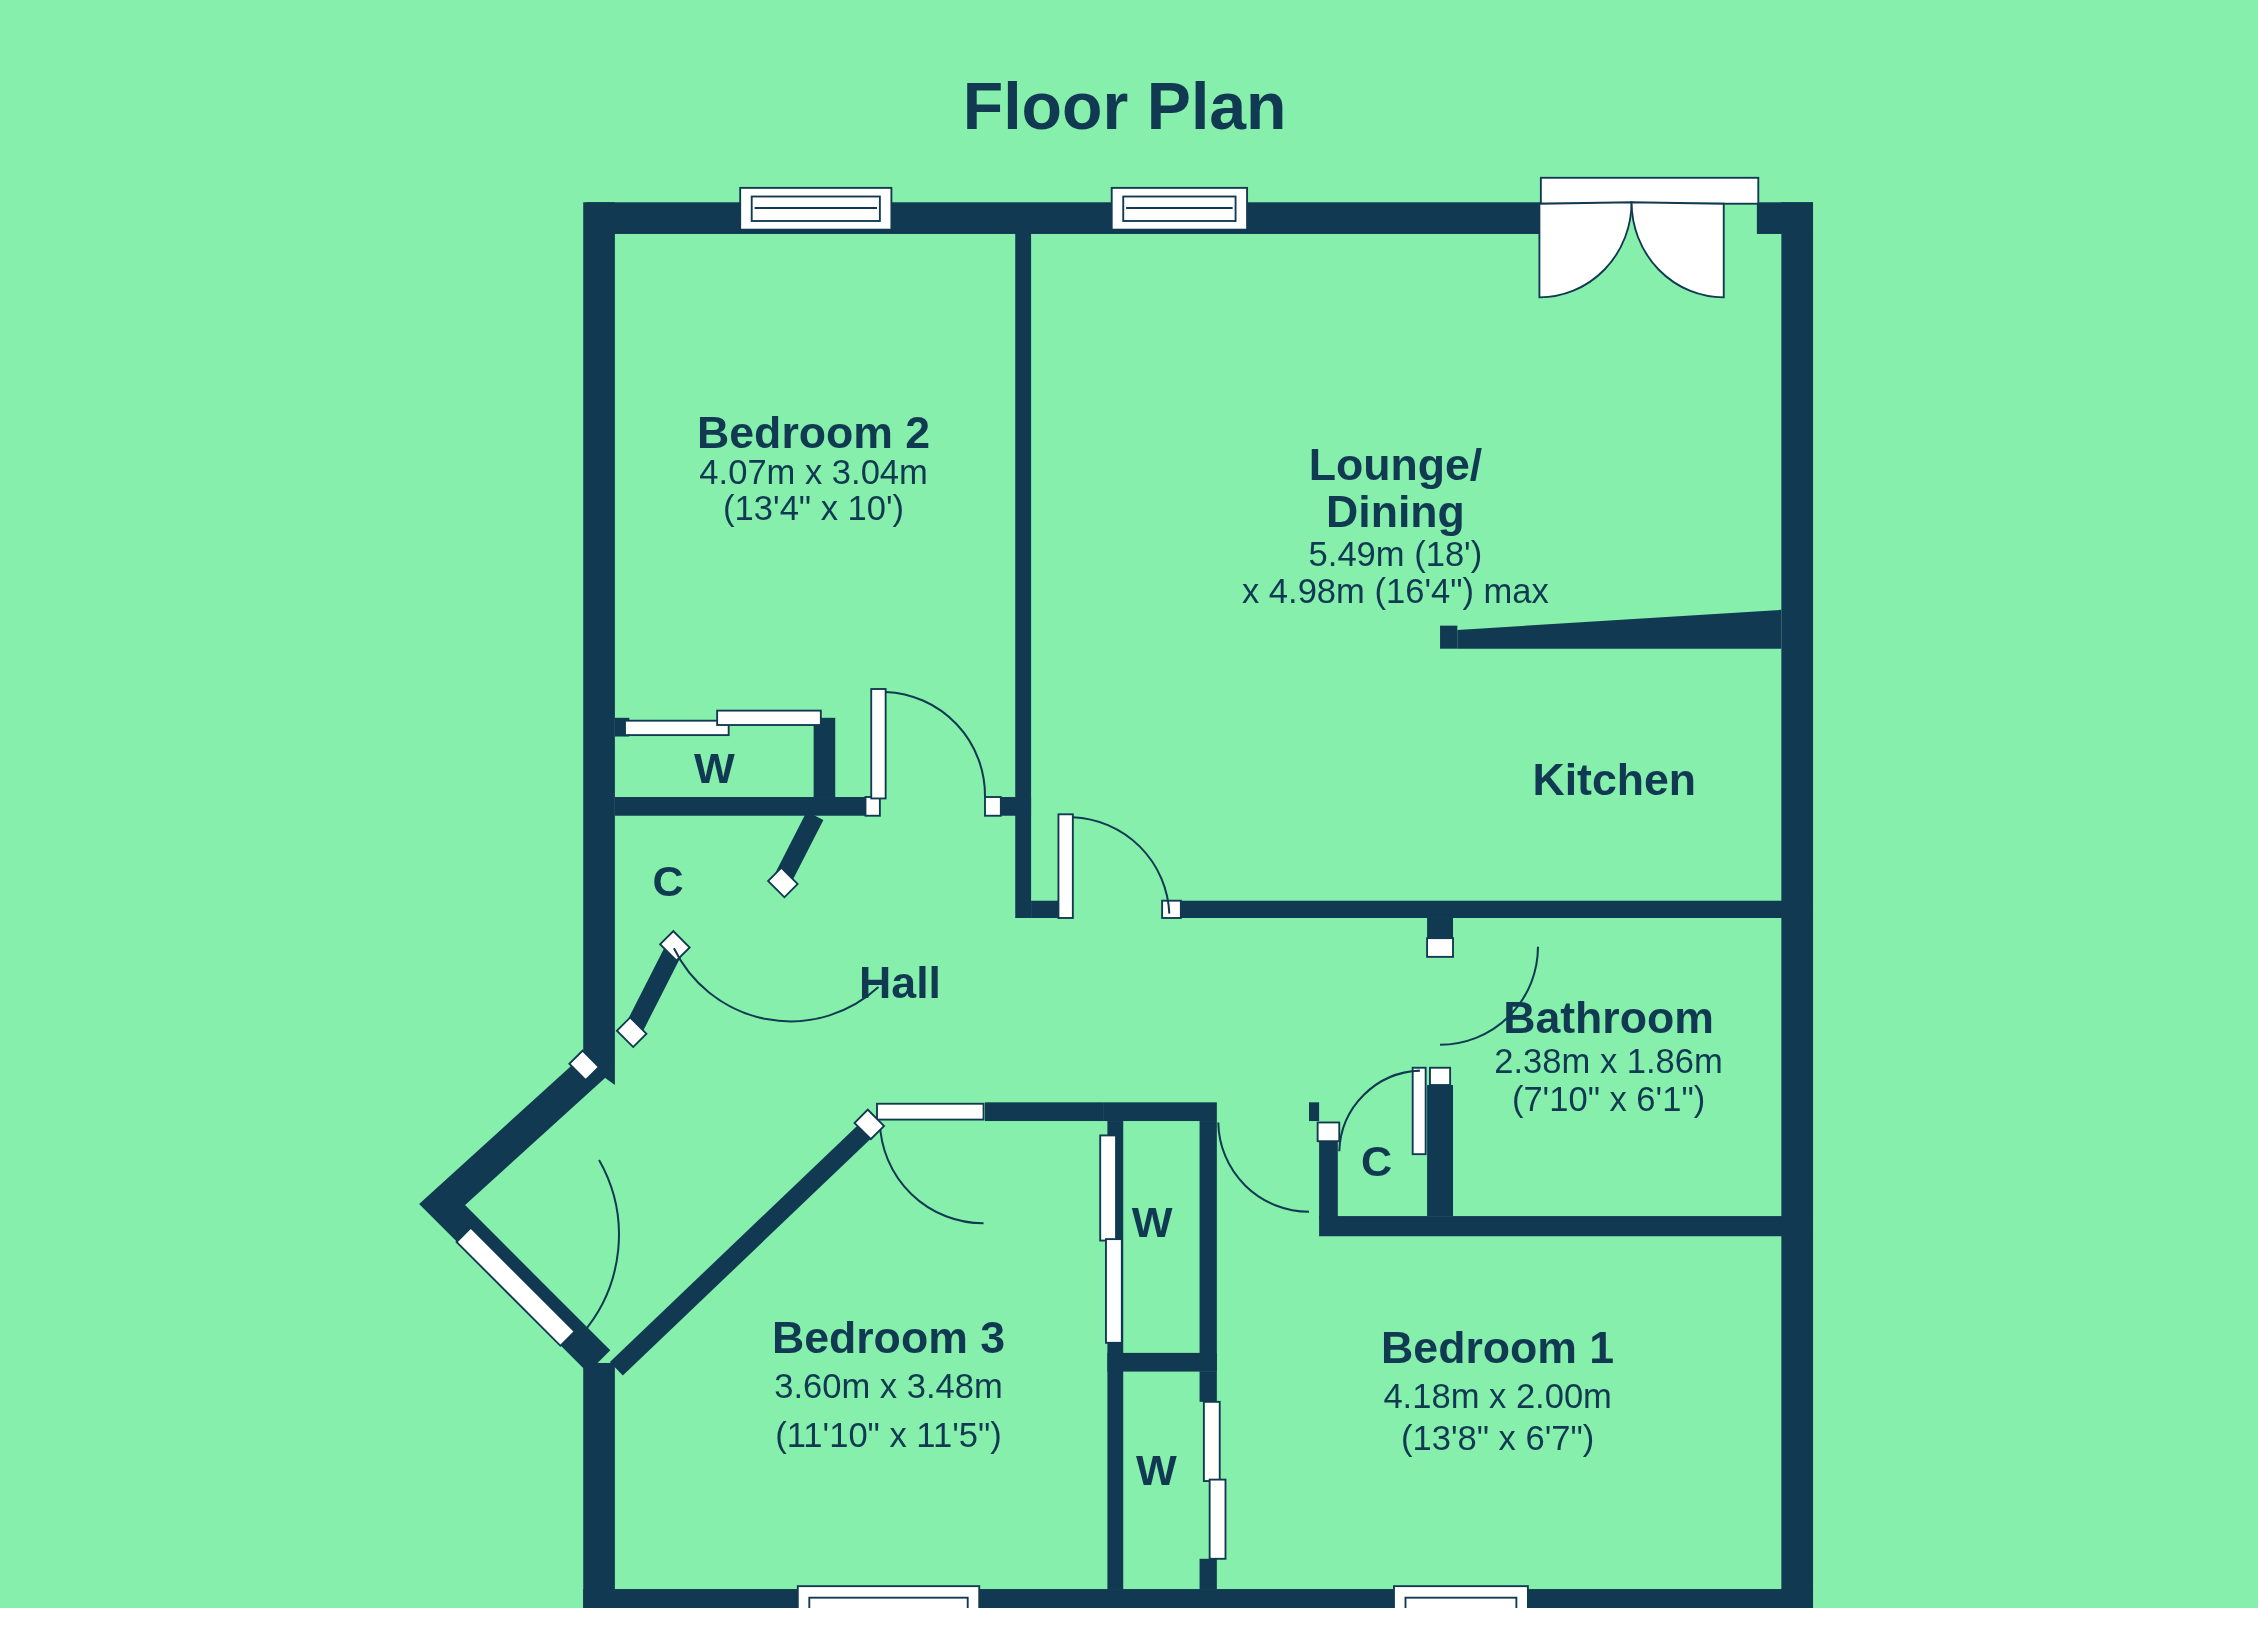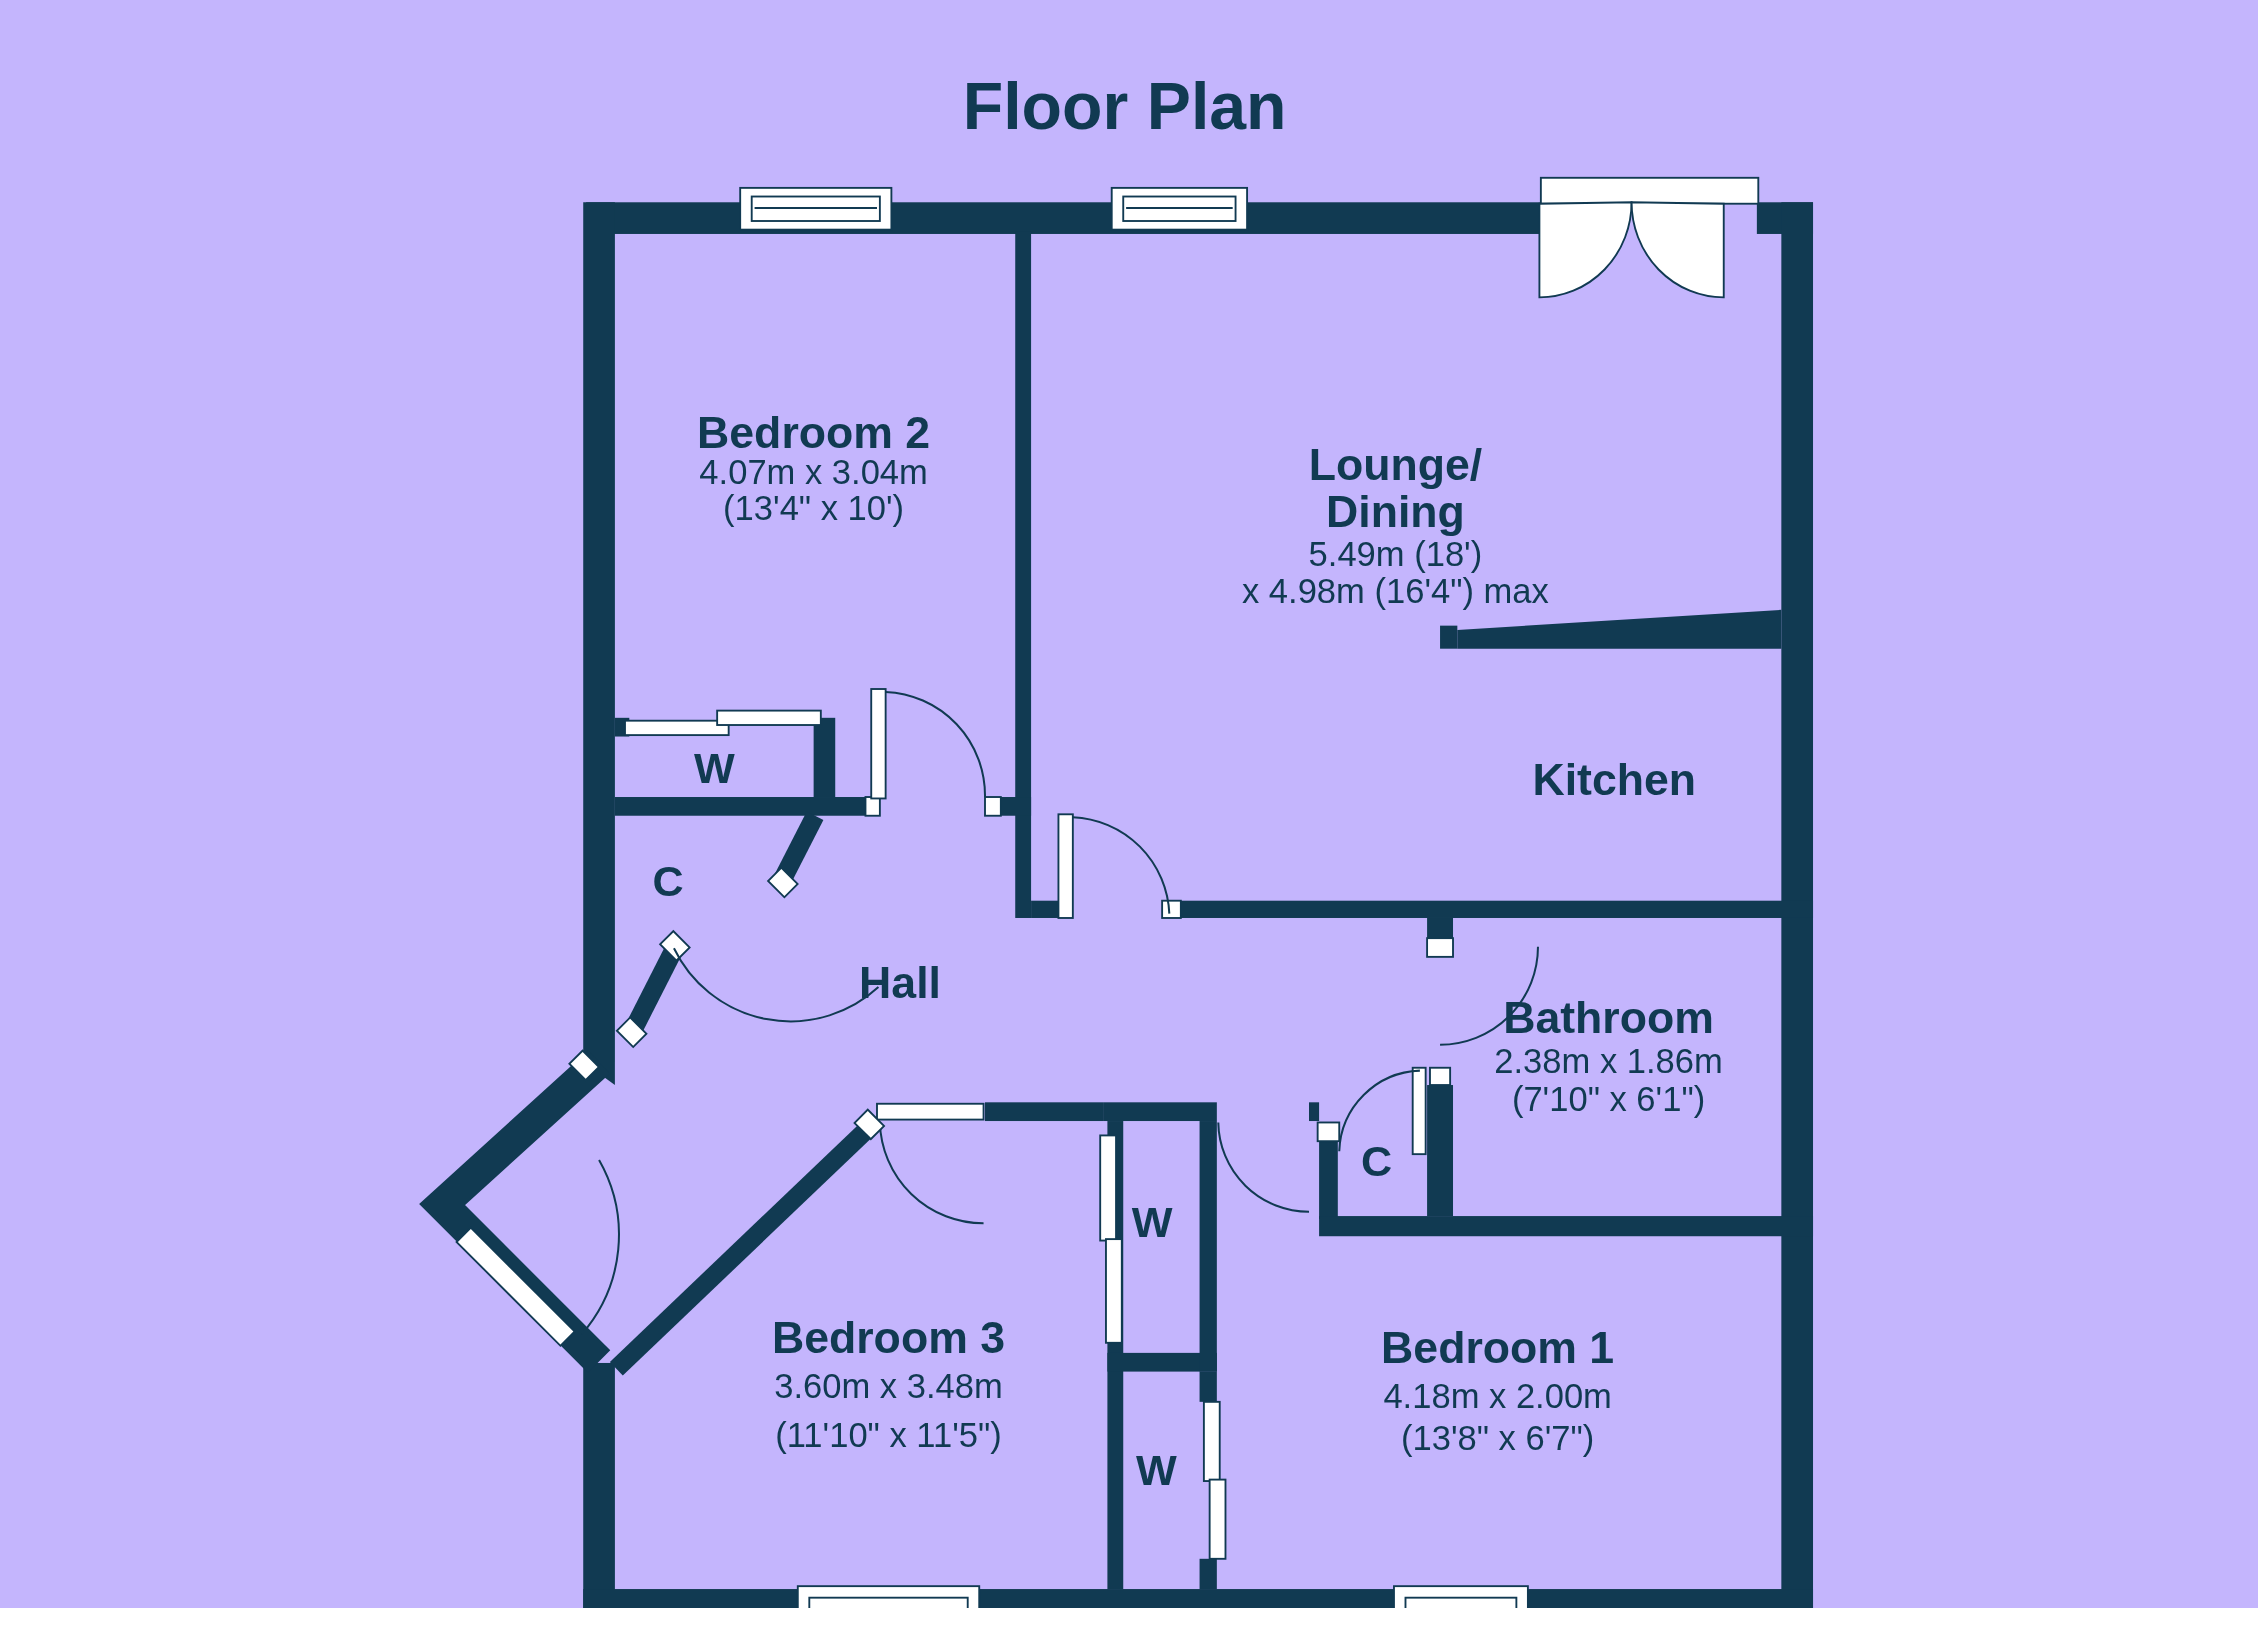"Floor Plan" .page { background: #c4b5fd -> #86efac }
